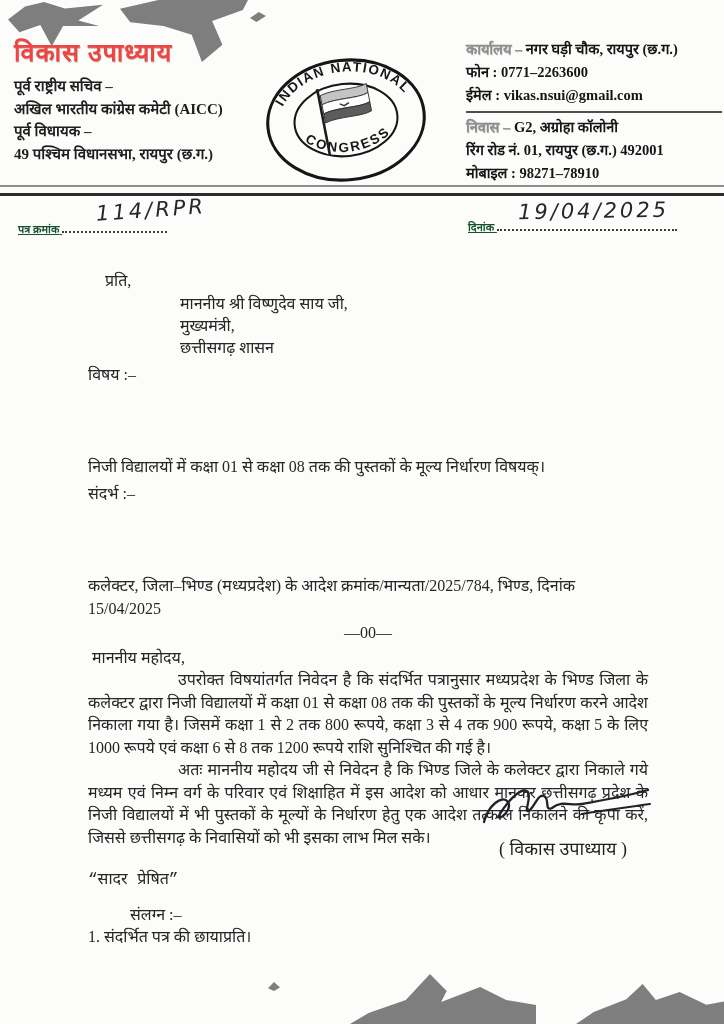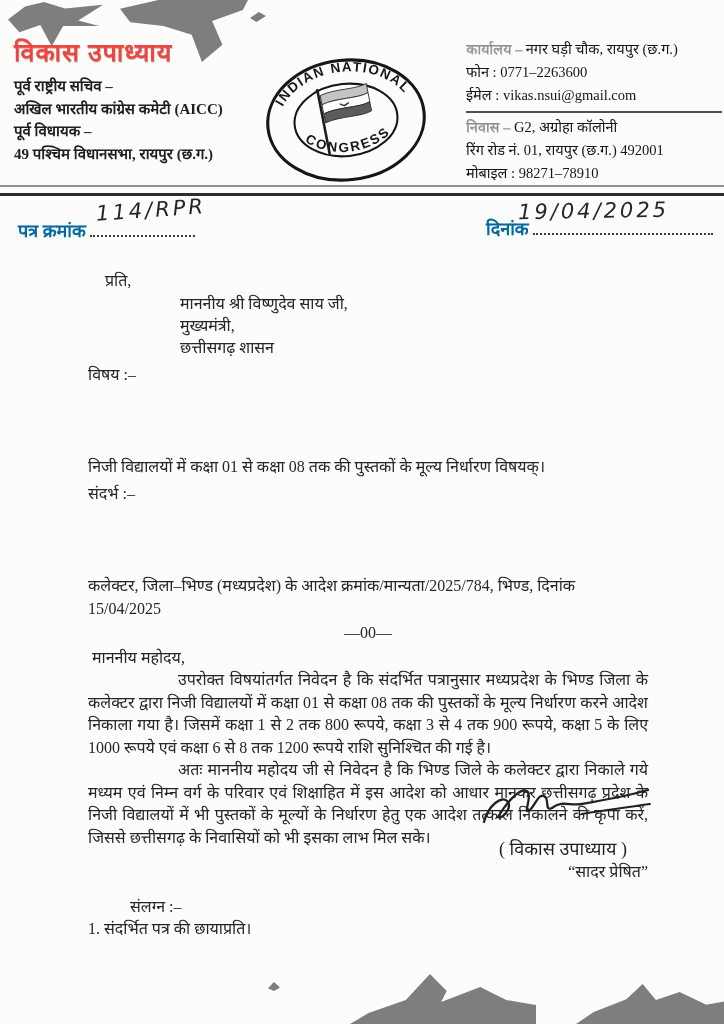"कार्यालय – नगर घड़ी चौक," .lh-right { font-weight: normal -> bold }
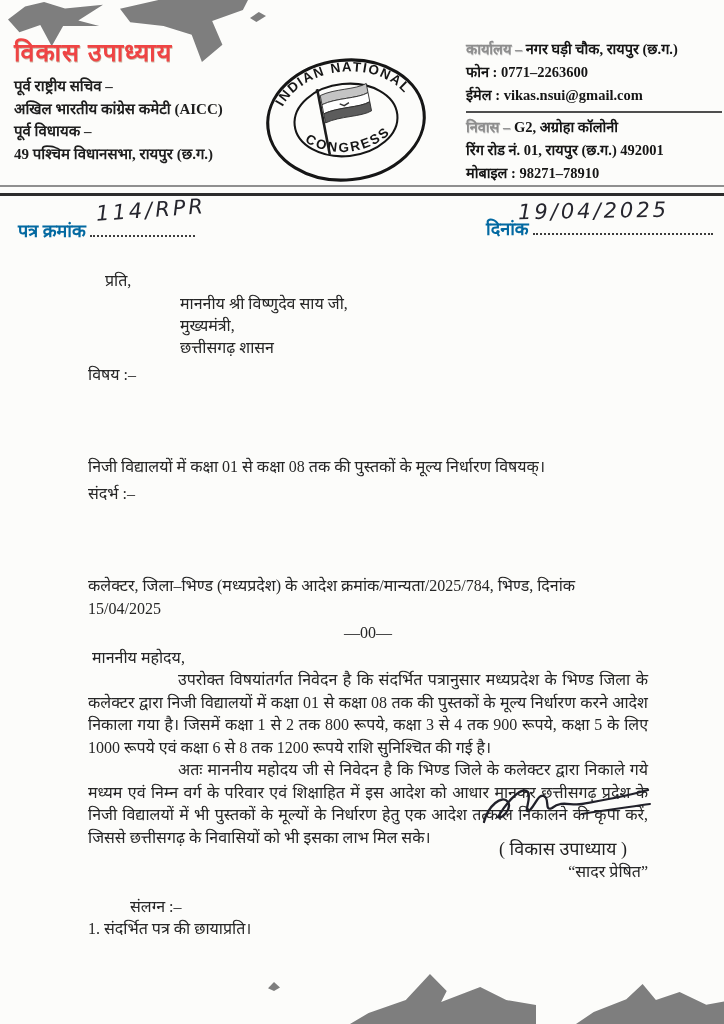"पत्र क्रमांक" .meta-label { color: #0369a1 -> #14532d; font-size: 18px -> 11px; text-decoration: none -> underline }
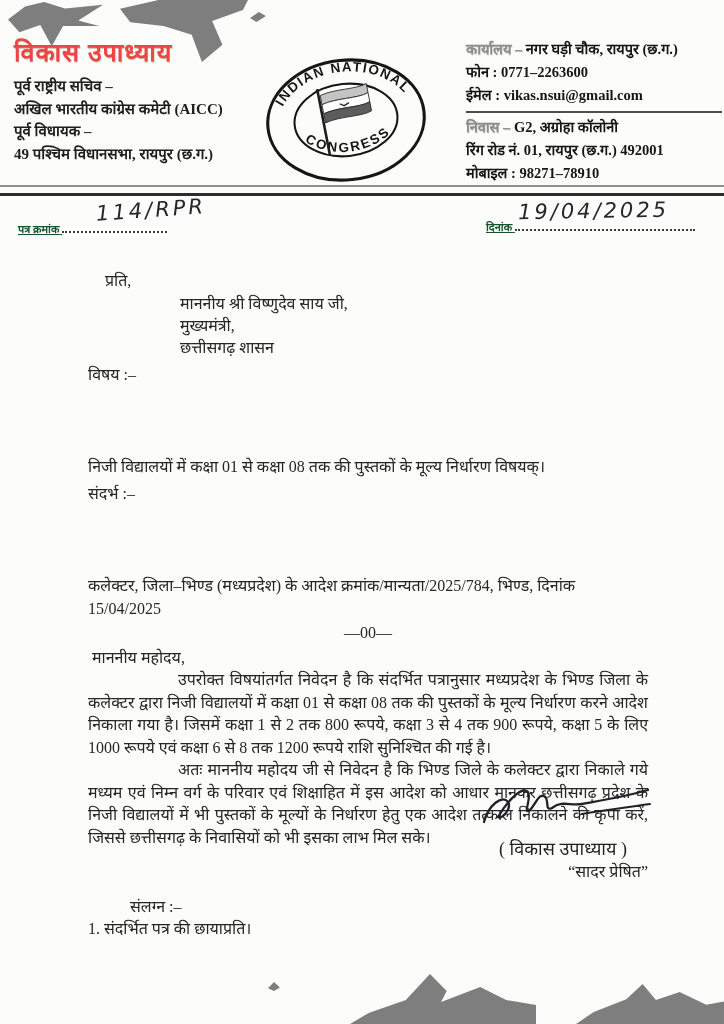"दिनांक" .date-line { left: 486px -> 468px }
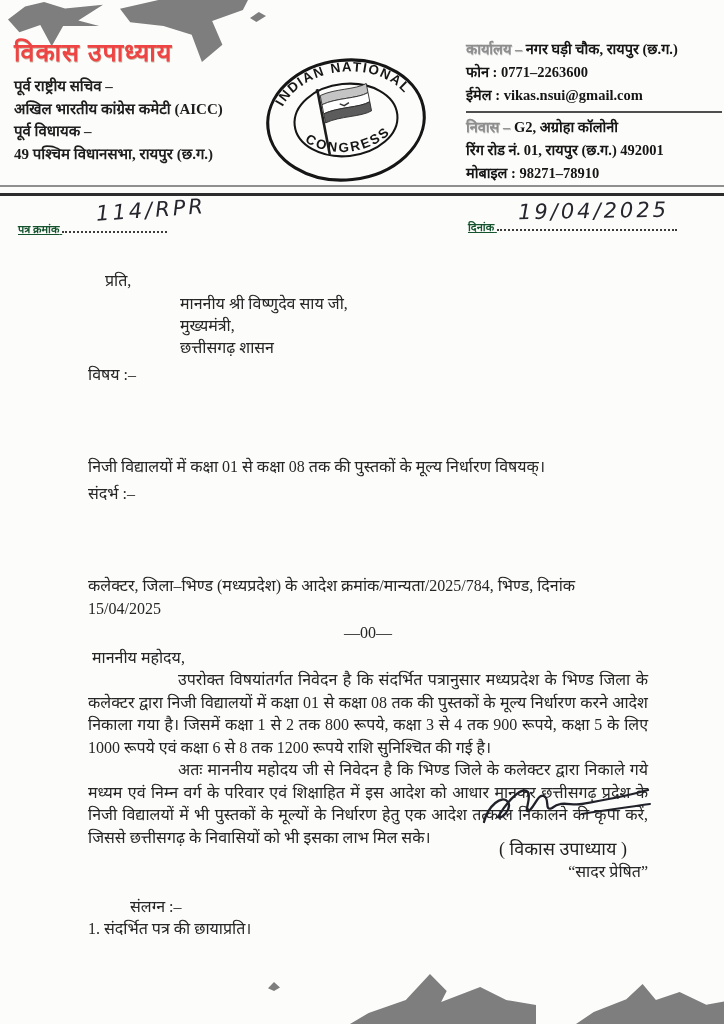"“सादर प्रेषित”" .closing { font-family: none -> Liberation Mono, monospace; margin-top: 12px -> 20px; text-align: right -> left }
